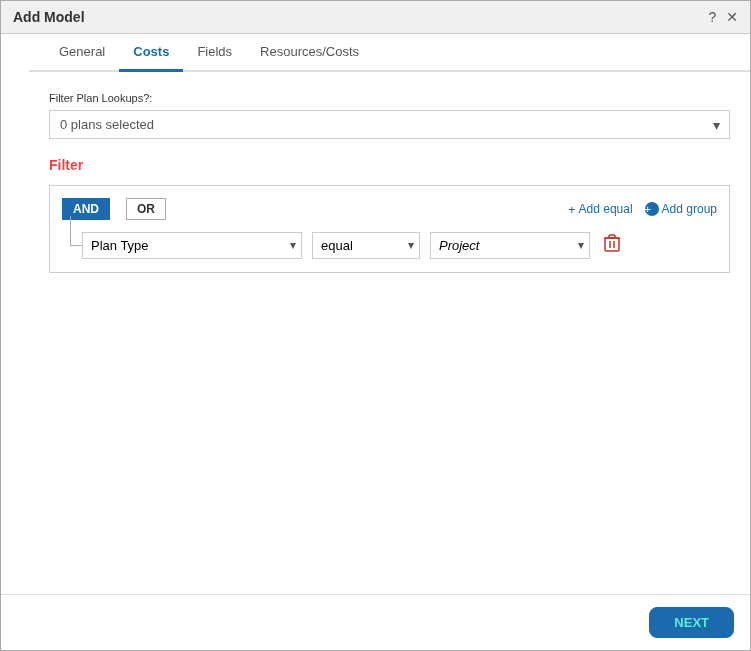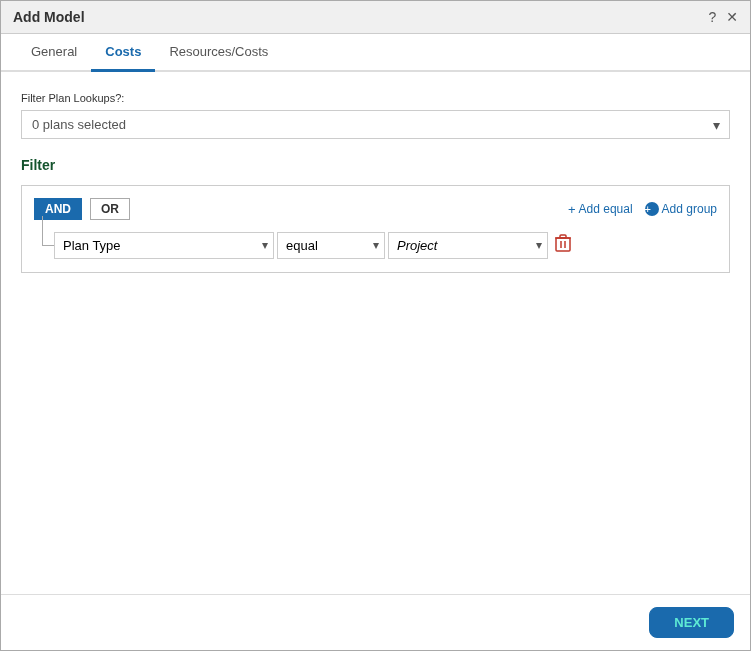"General" .dialog-body { margin-left: none -> 28px }
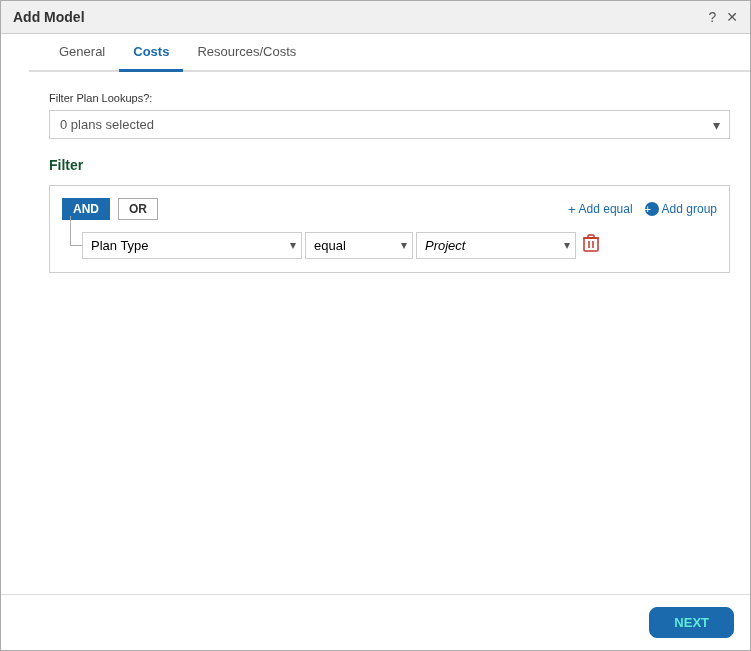"Fields" div.tab { html: none -> <div>Fields</div> }
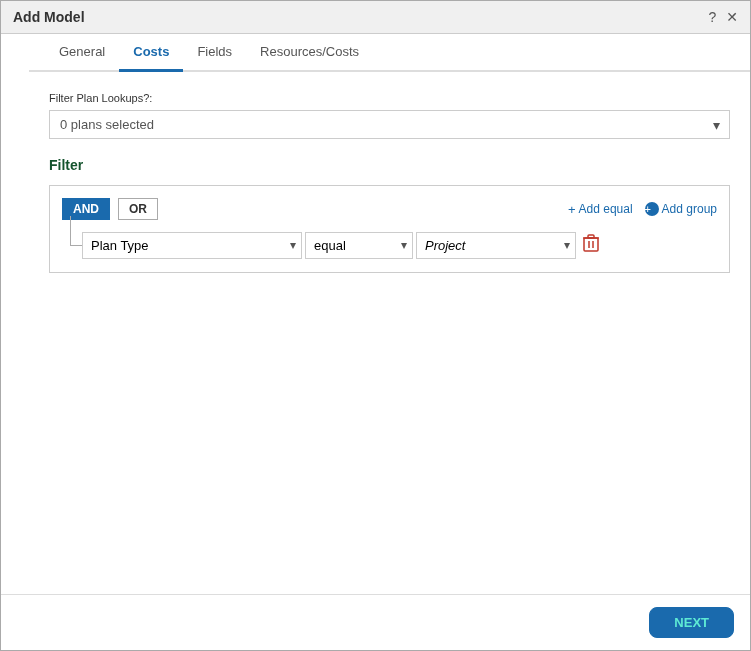"Filter" .filter-section-label { color: #14532d -> #ef4444 }
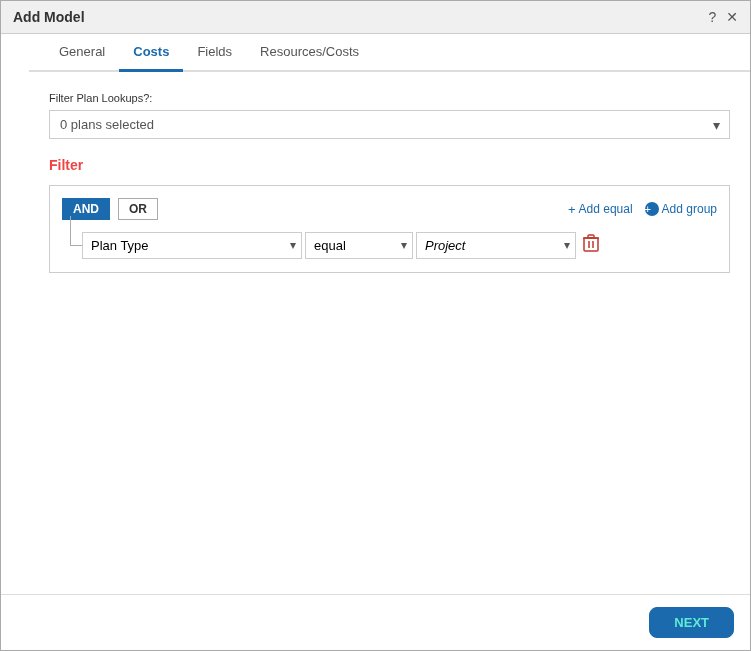"AND" .logic-buttons { gap: 8px -> 16px }
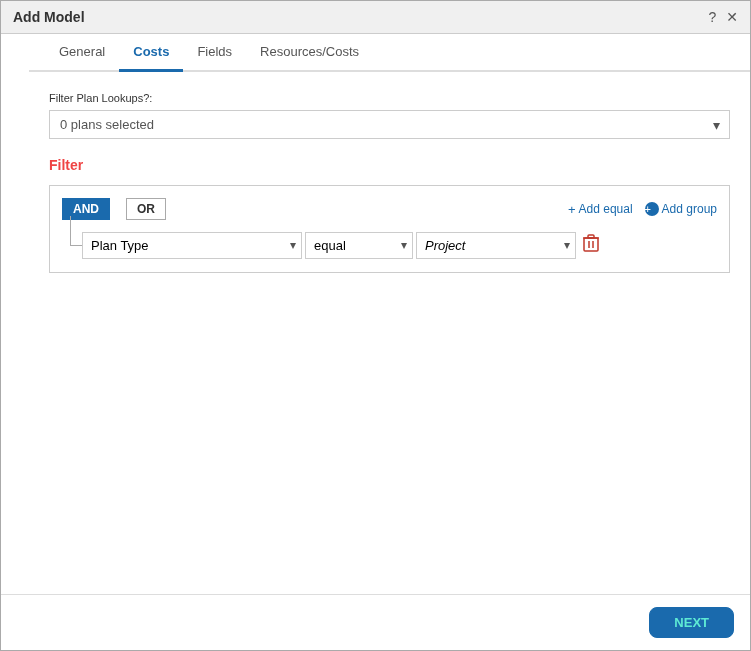"Plan Type" .filter-rule { gap: 3px -> 10px }
